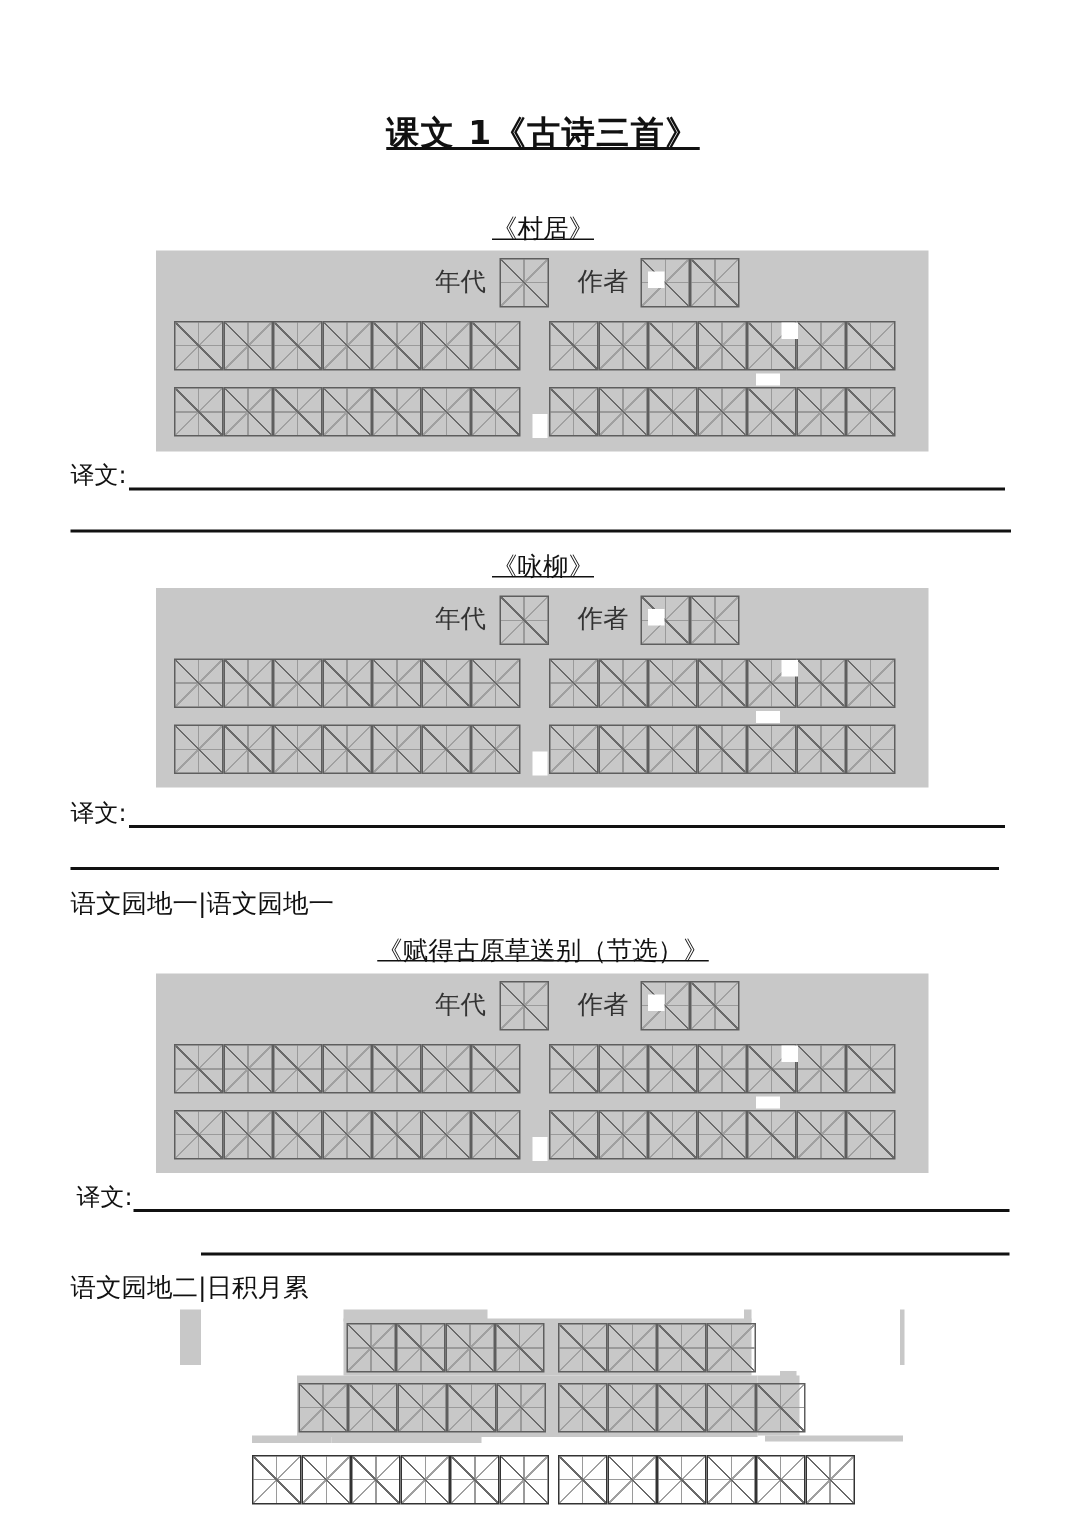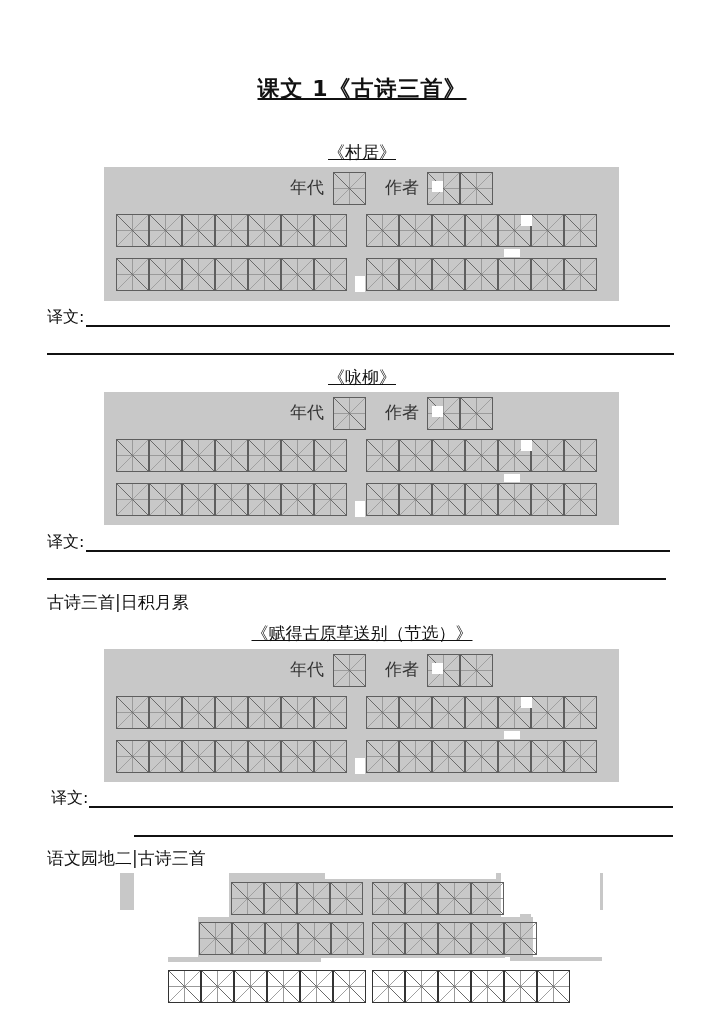"古诗三首|日积月累" div.heading { text: 古诗三首|日积月累 -> 语文园地一|语文园地一 }
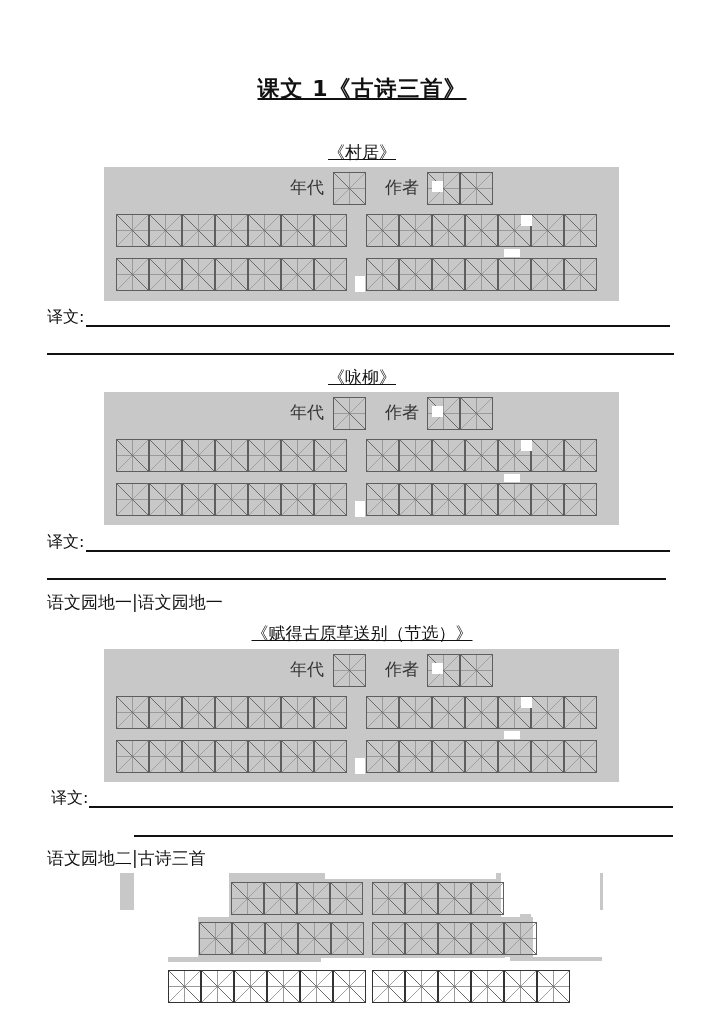"语文园地二|古诗三首" div.heading { text: 古诗三首 -> 日积月累 }
